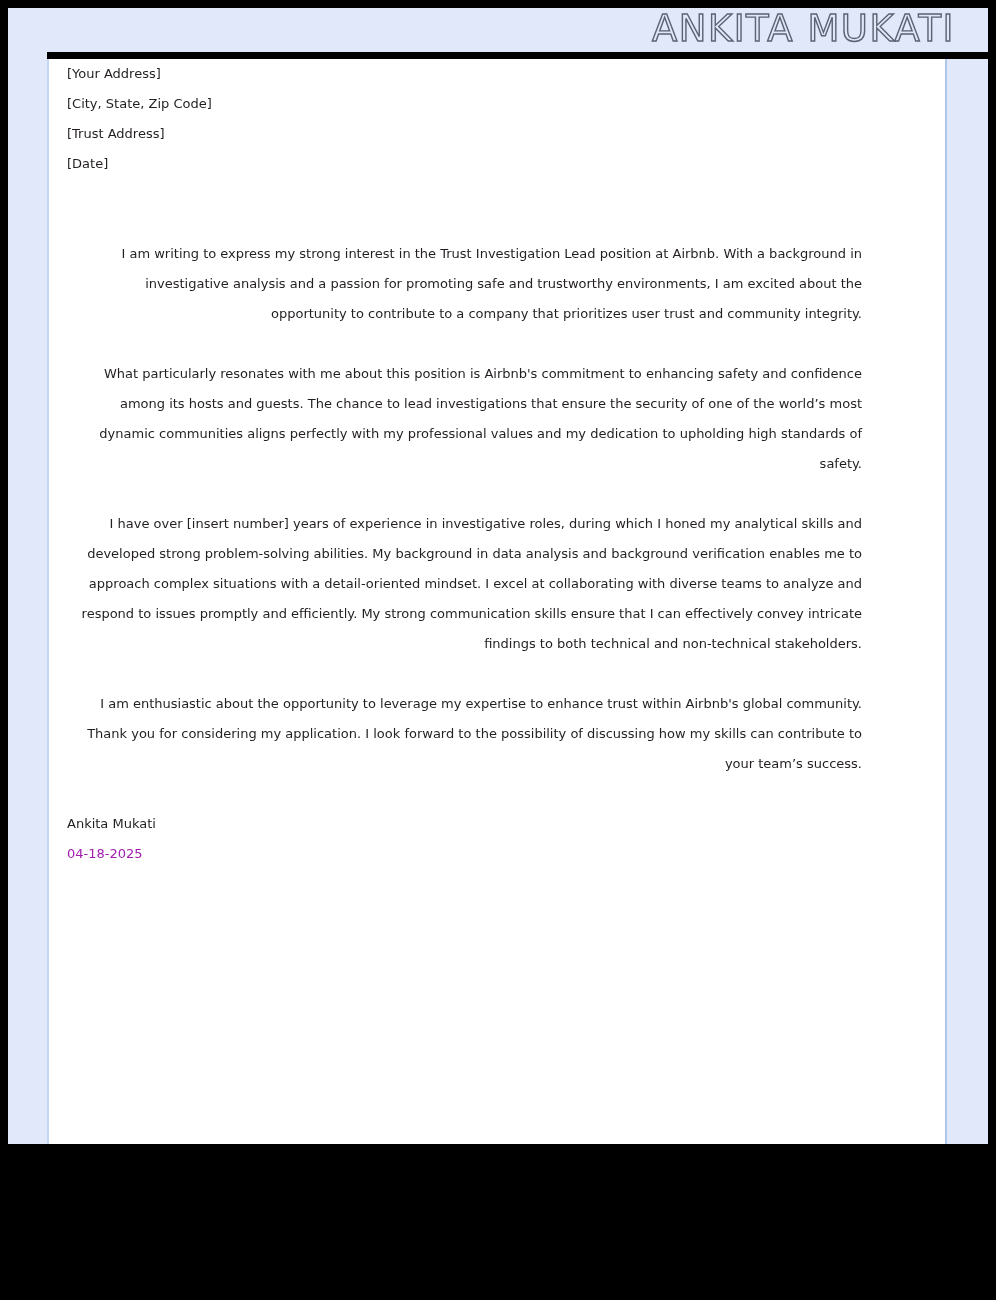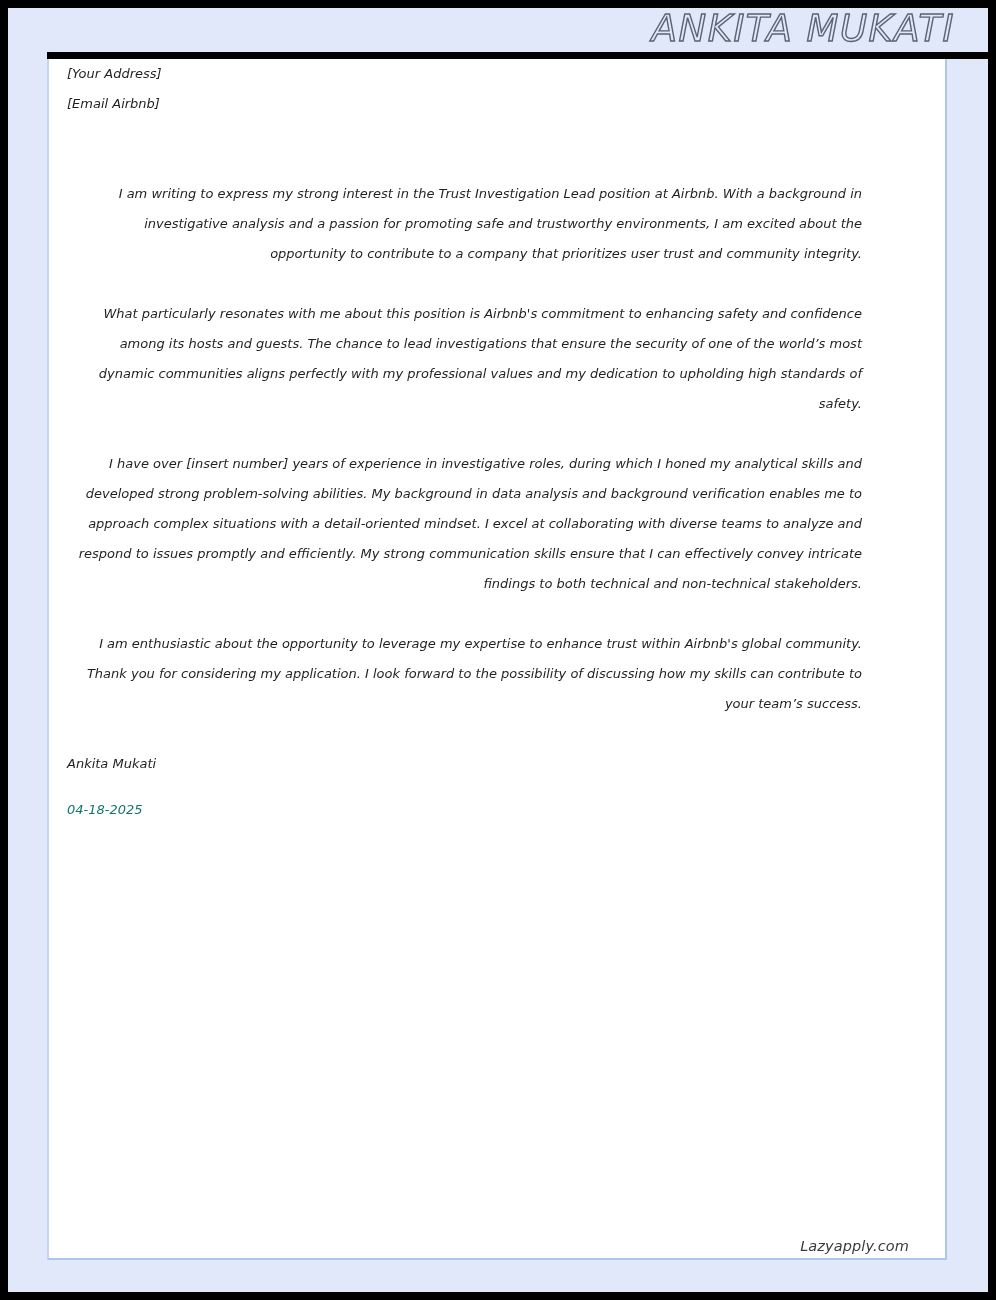"ANKITA MUKATI" #page { font-style: italic -> none; height: 1284px -> 1136px }
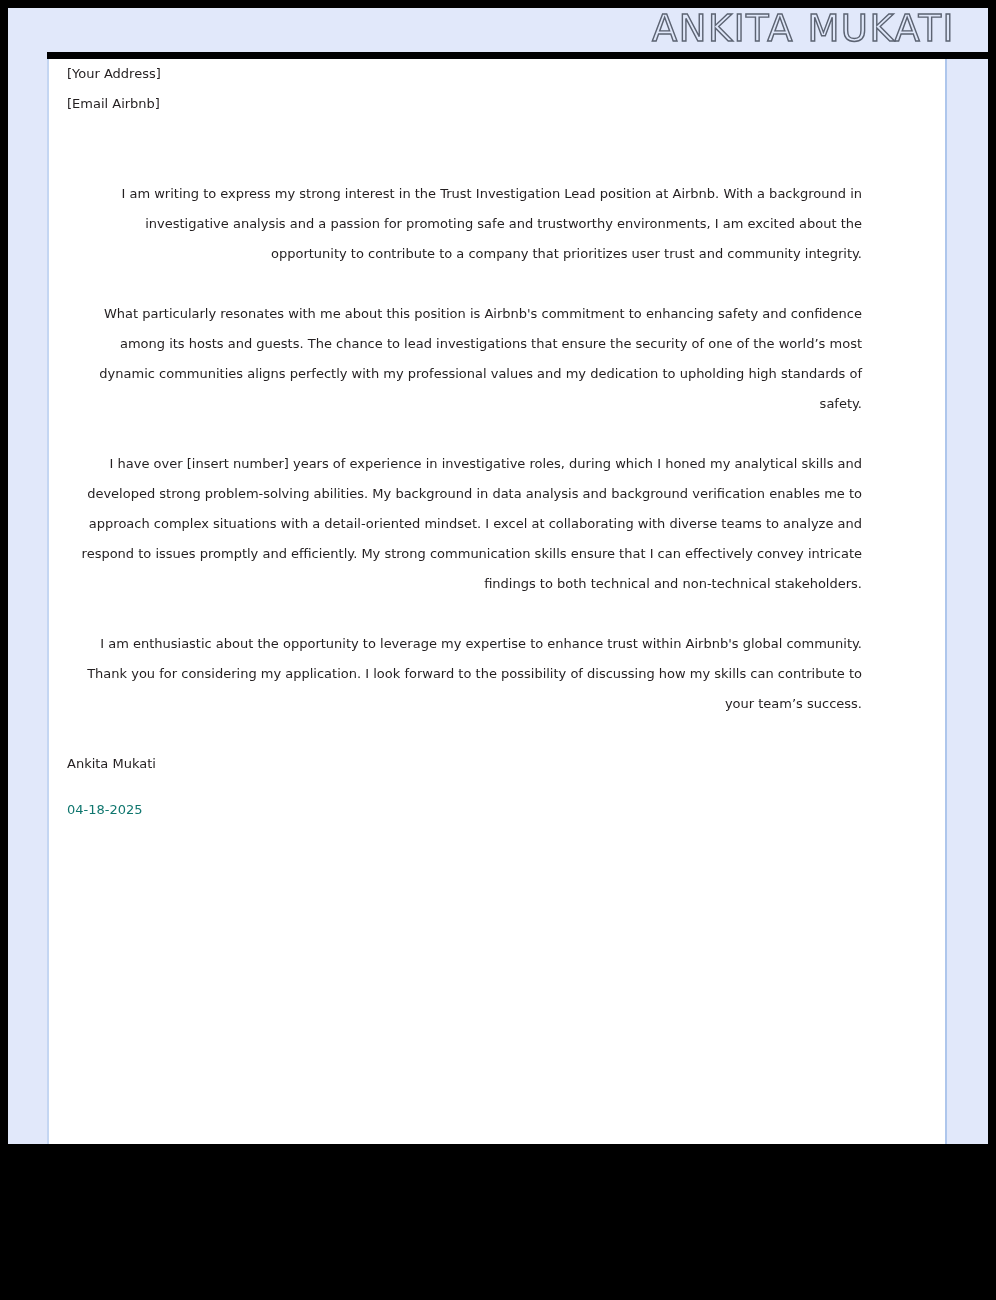"[City, State, Zip Code]" div.addr-line { html: none -> <div>[City, State, Zip Code]</div> }
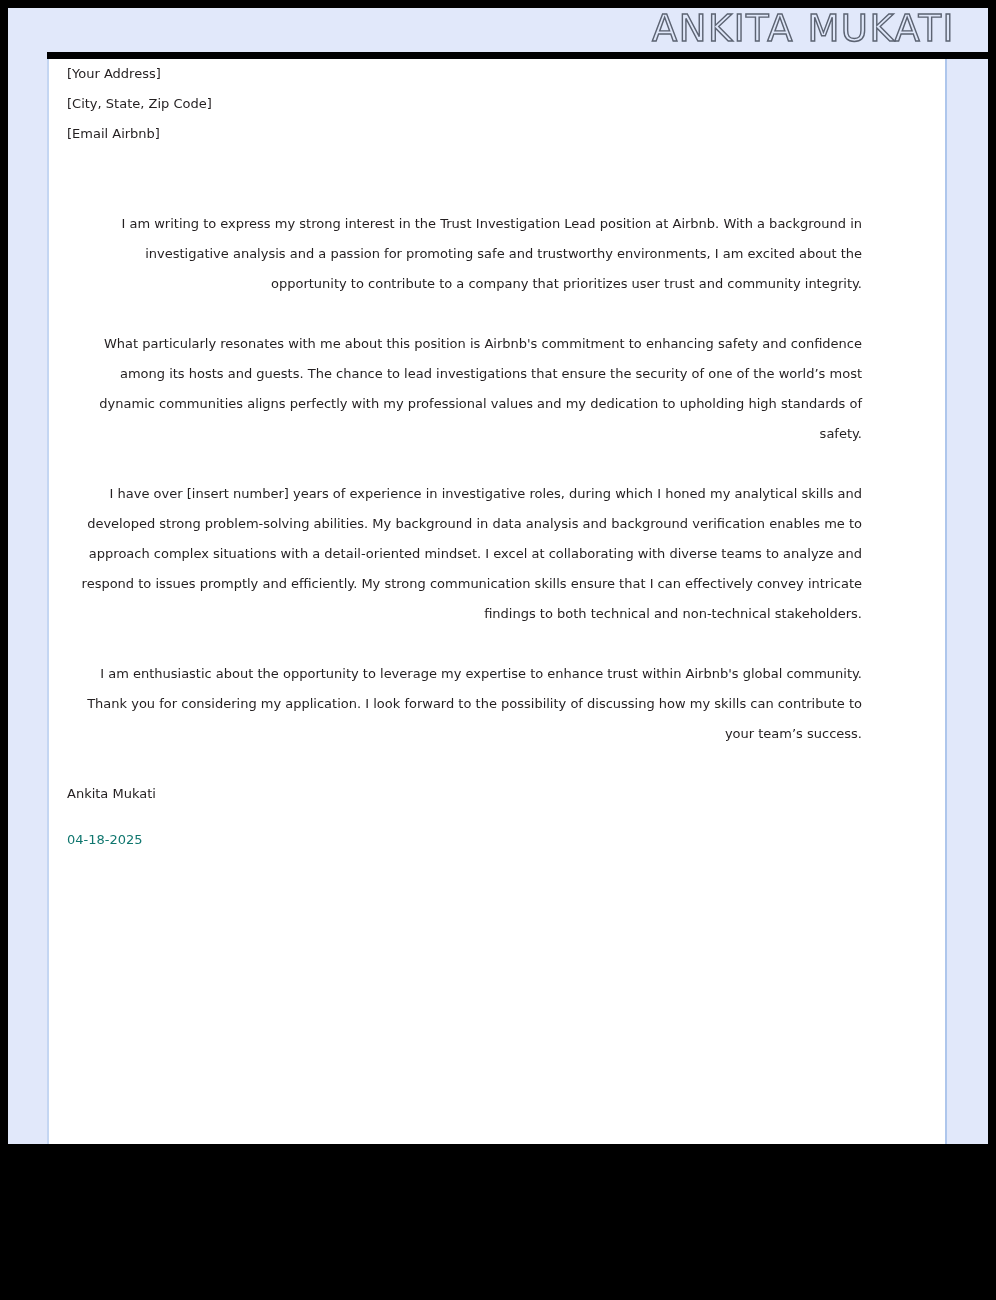"[Email Airbnb]" div.addr-line { text: Email Airbnb -> Trust Address }
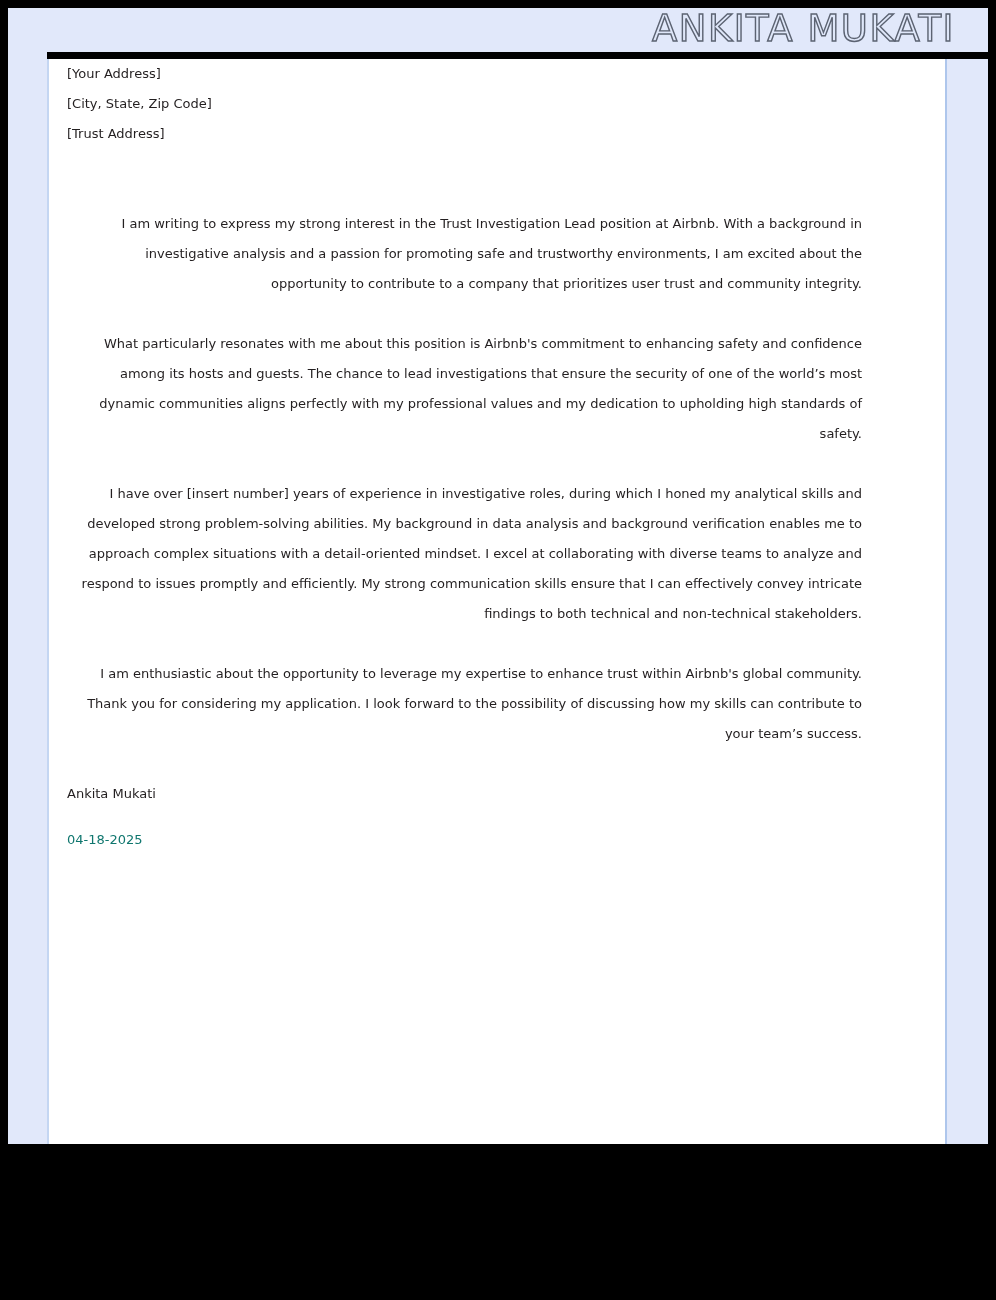"[Date]" div.addr-line { html: none -> <div>[Date]</div> }
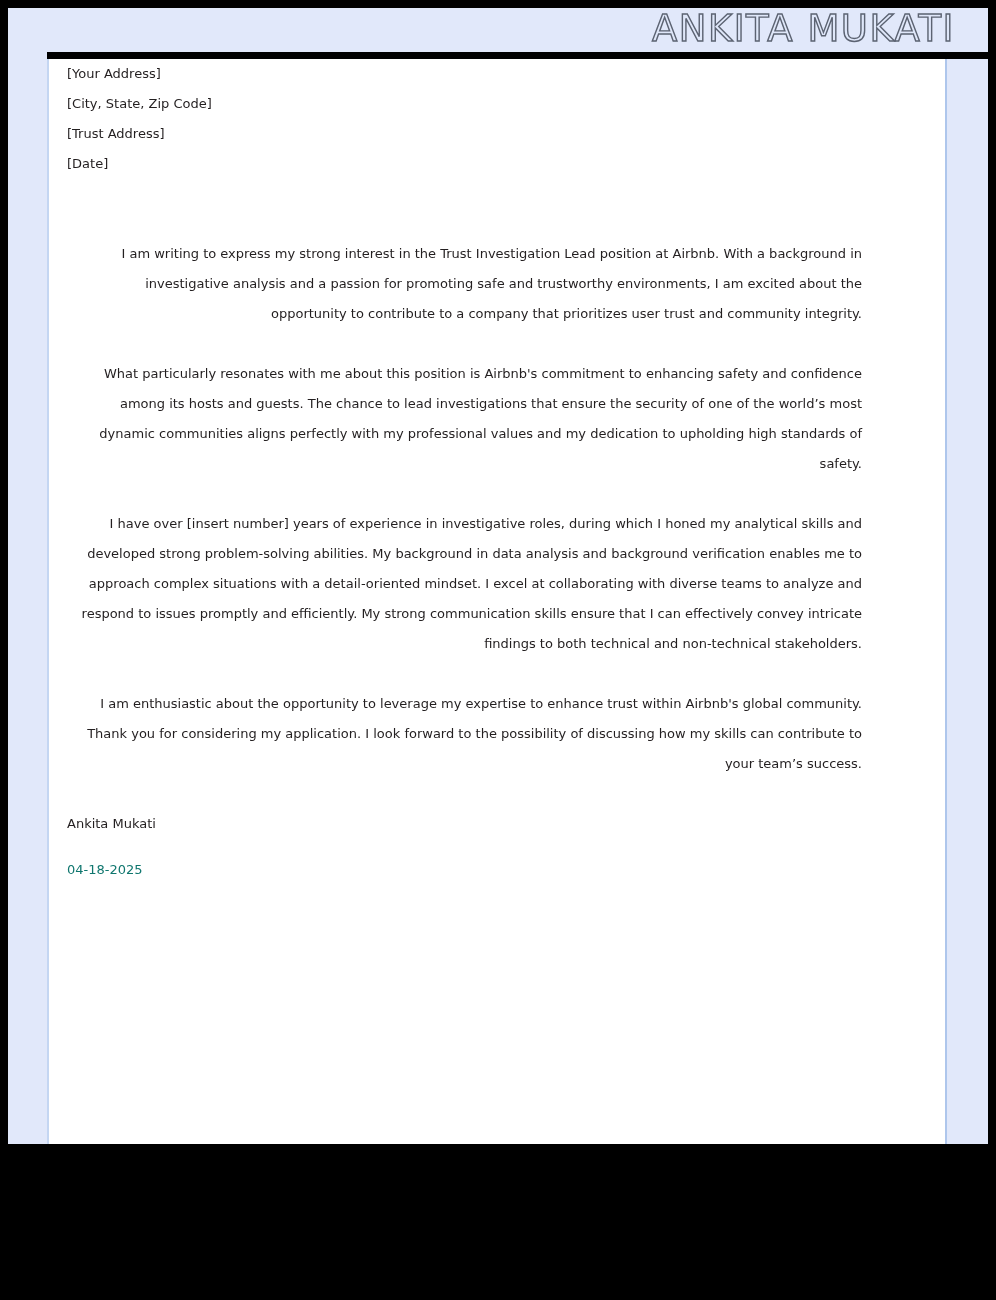"04-18-2025" #date-stamp { color: #0f766e -> #a21caf; margin-top: 16px -> none }
